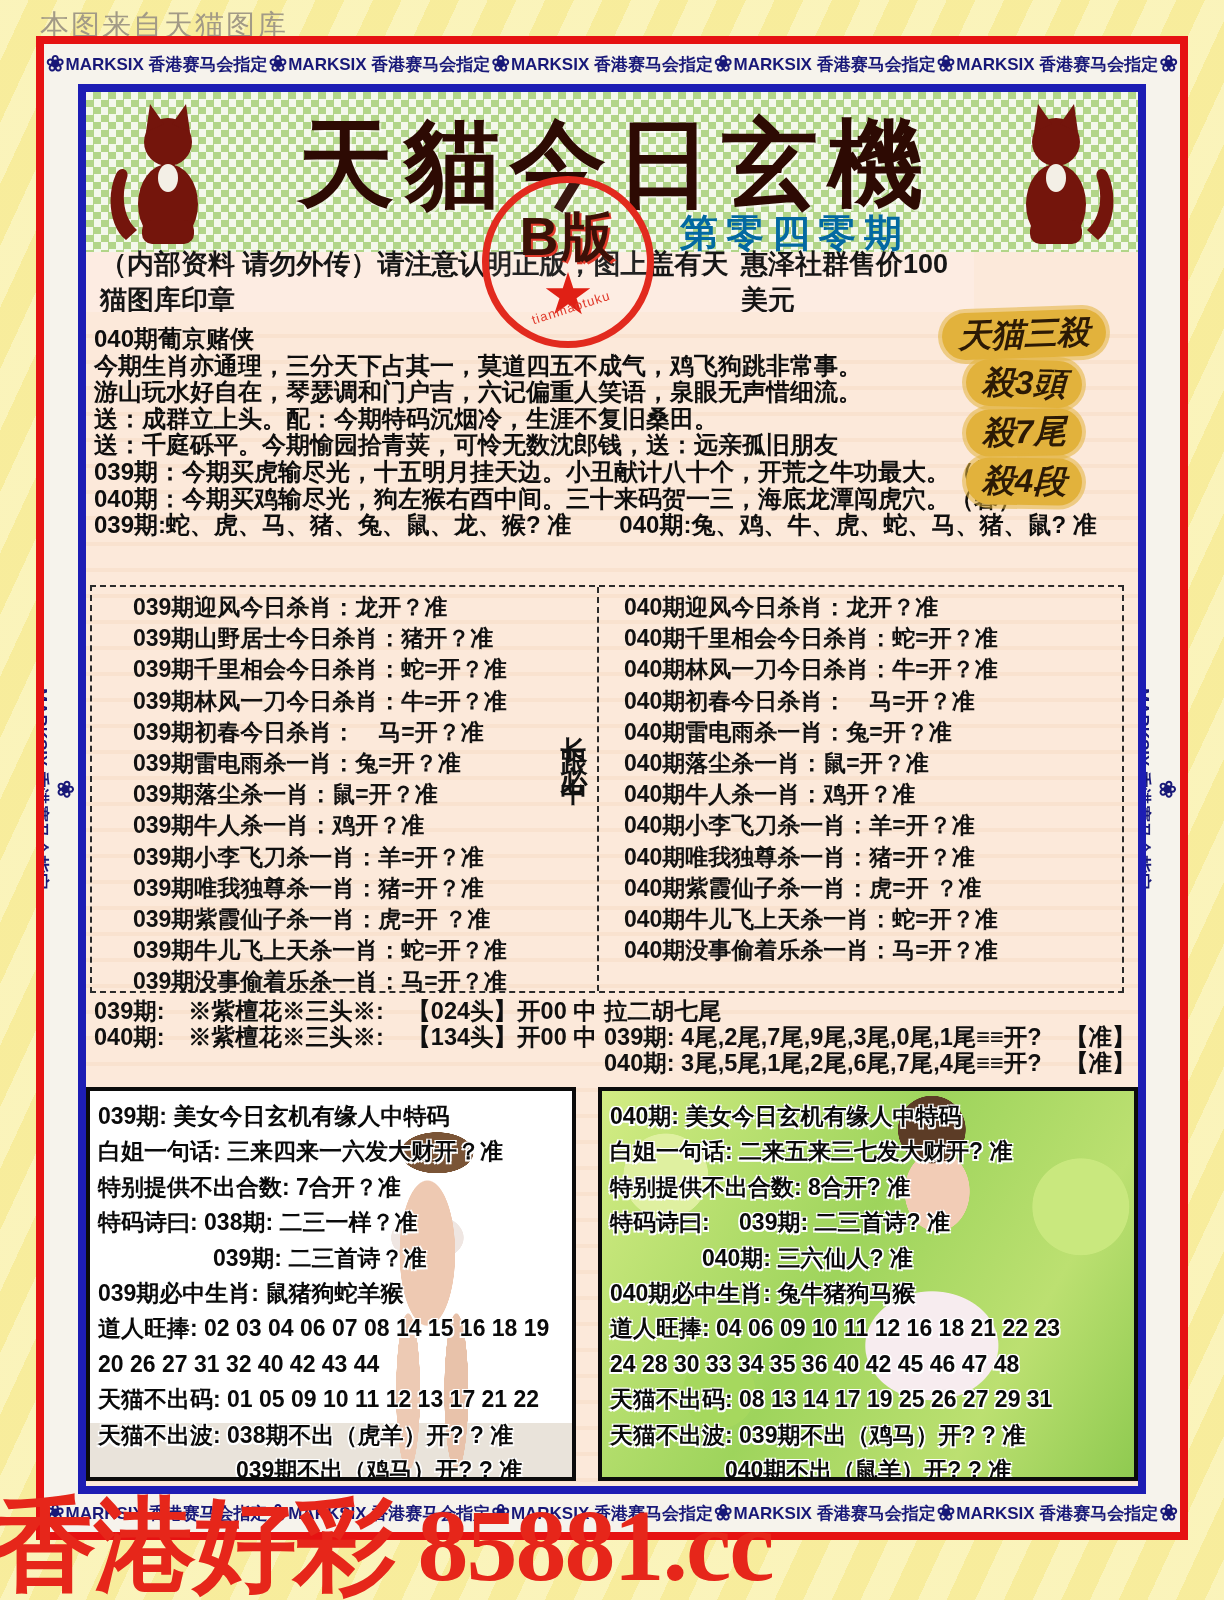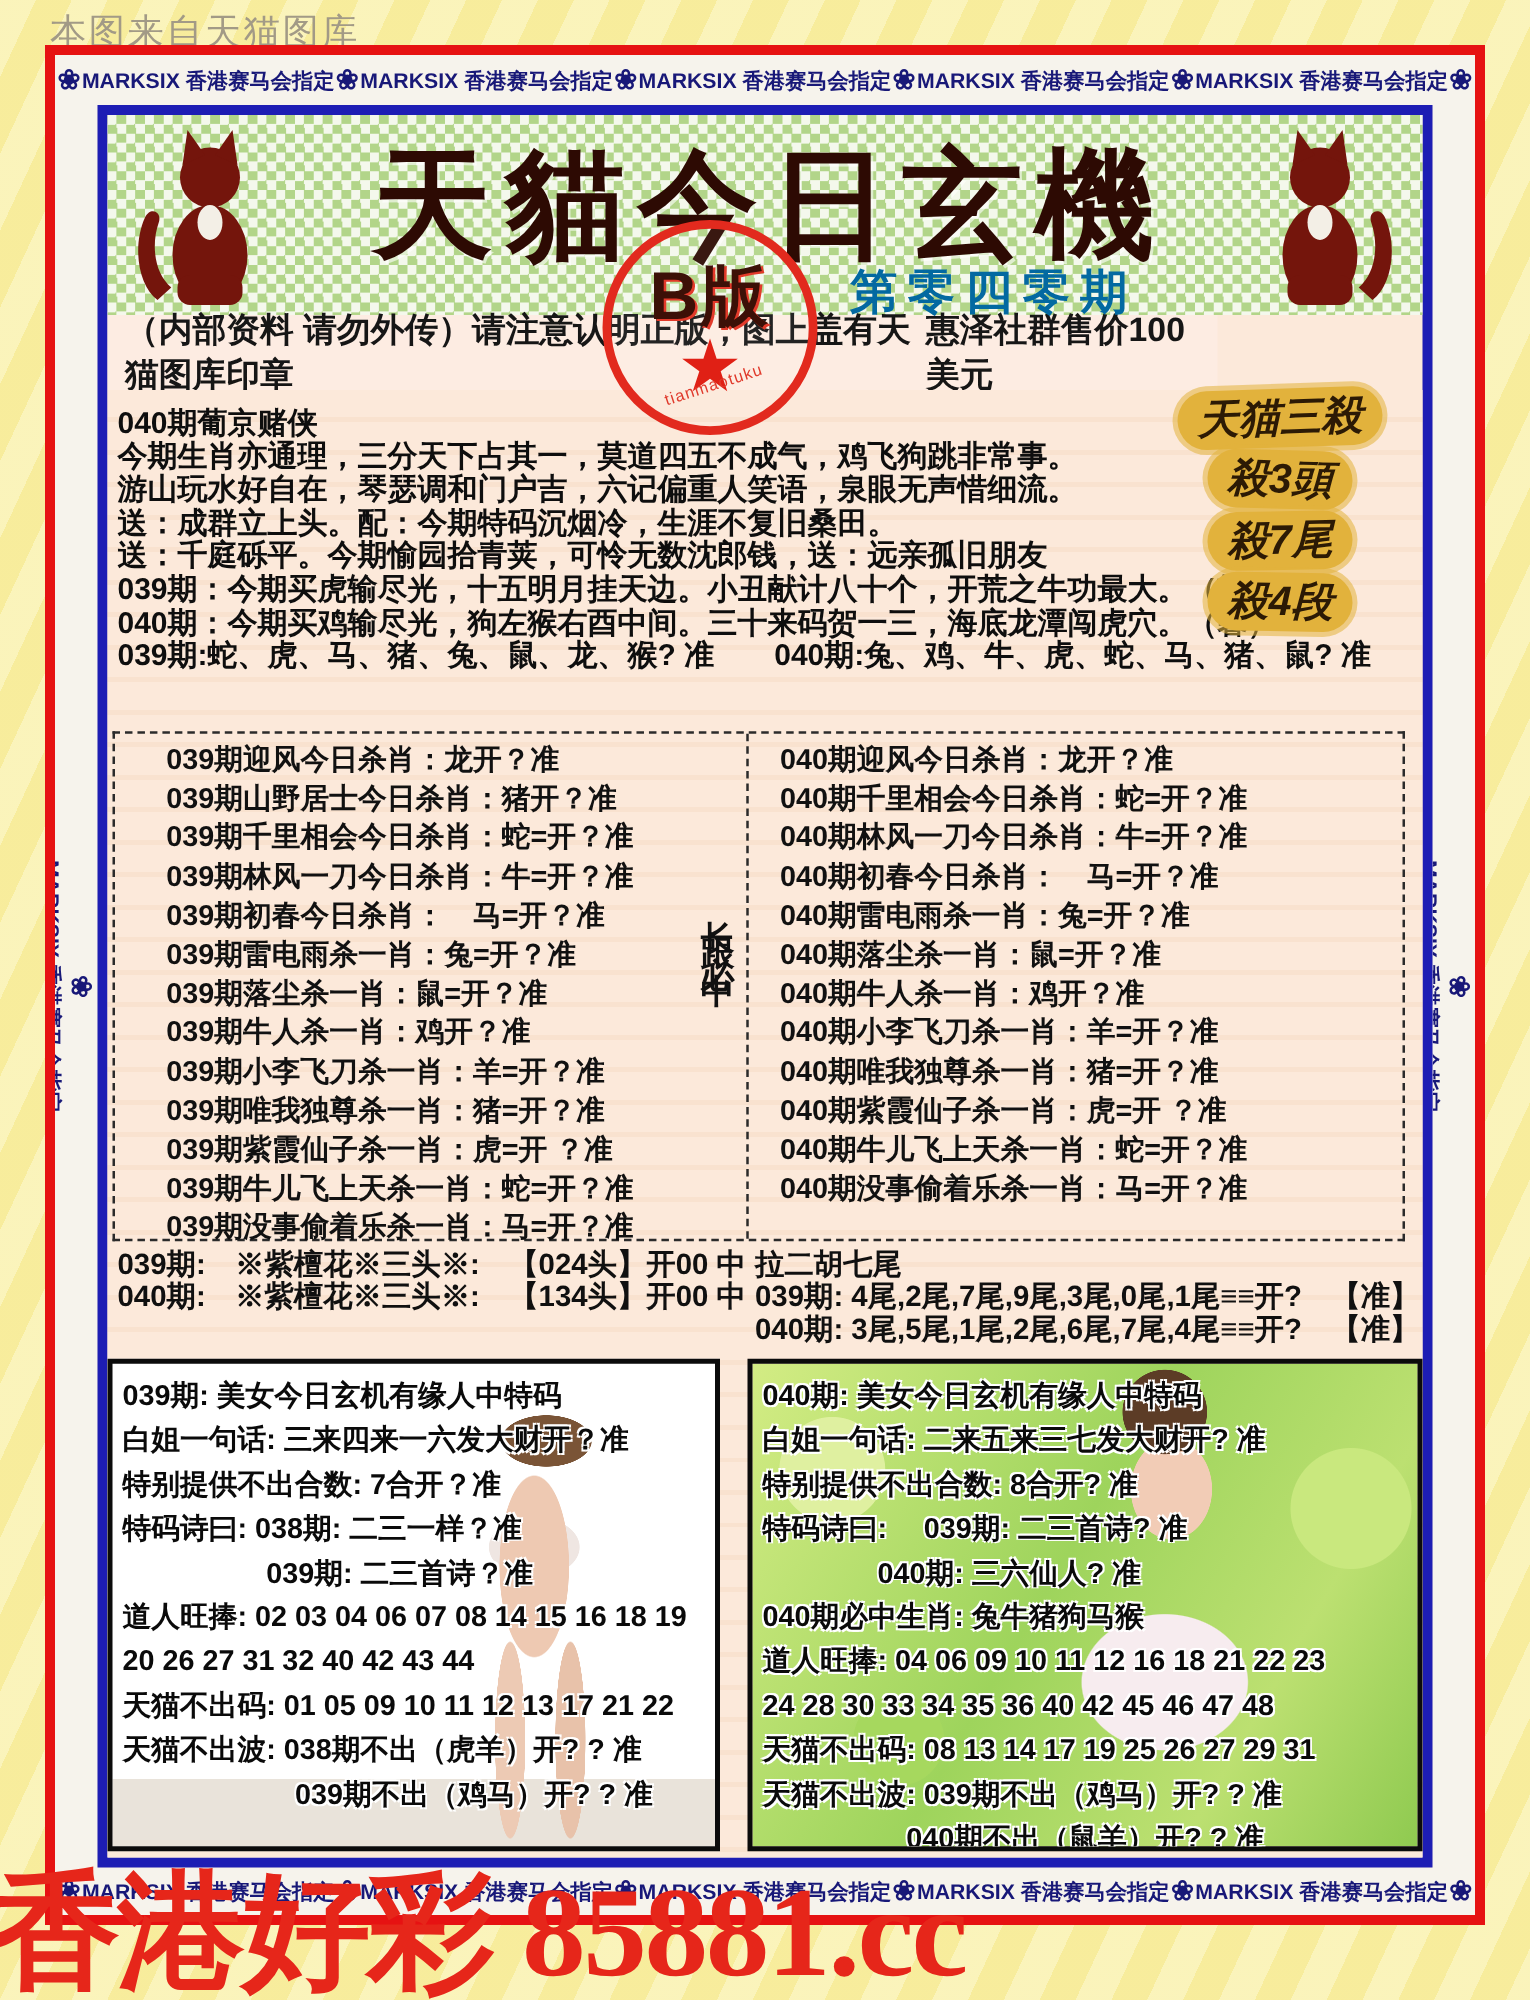"039期必中生肖: 鼠猪狗蛇羊猴" div.row { html: none -> <div>039期必中生肖: 鼠猪狗蛇羊猴</div> }
